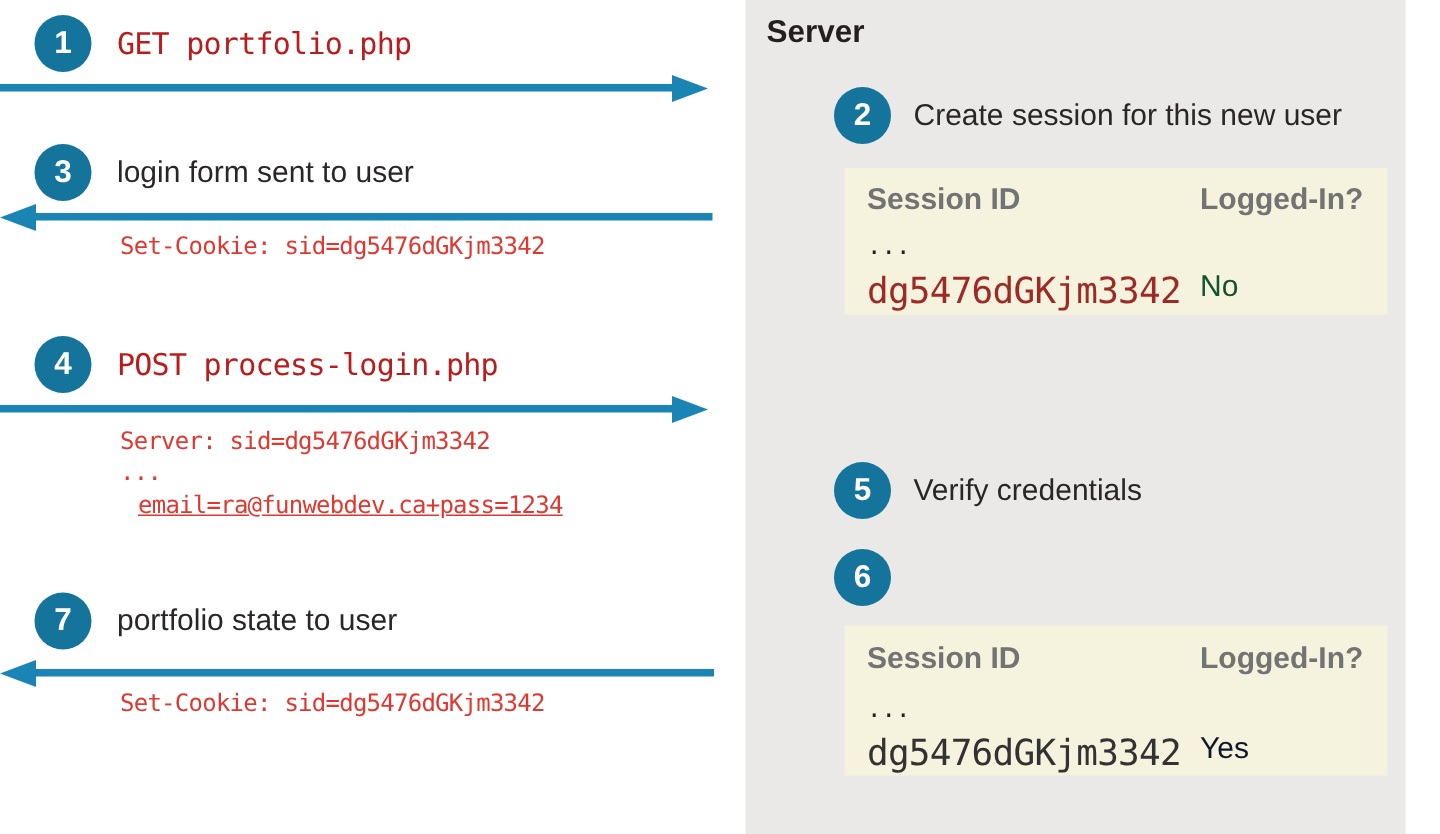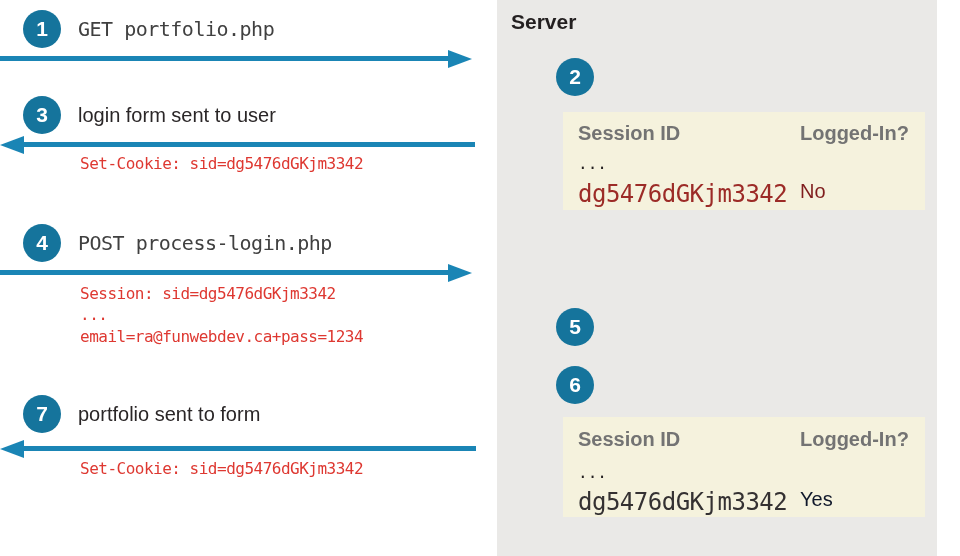"GET portfolio.php" .mono-label { color: #404040 -> #b91c1c }
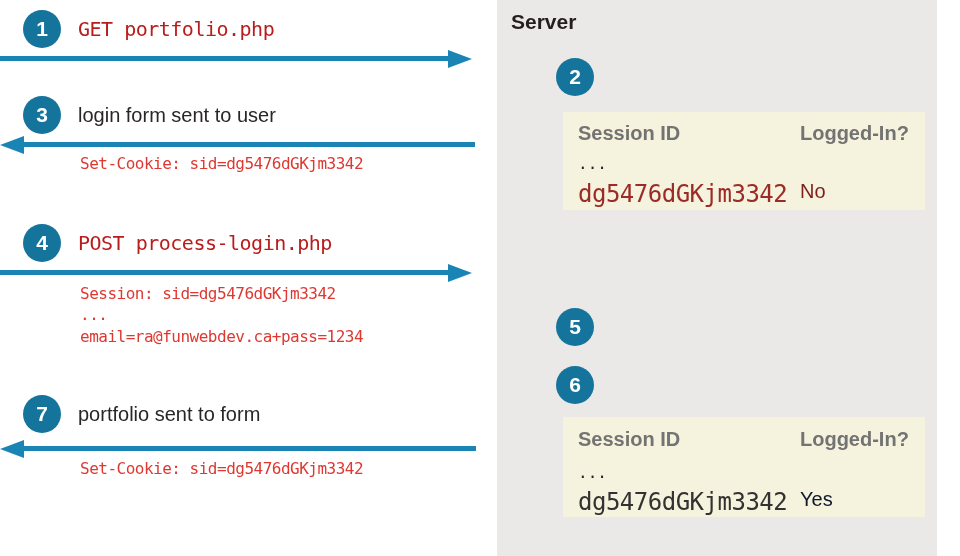"Create session for this new" div.sans-label { html: none -> <div>Create session for this new user</div> }
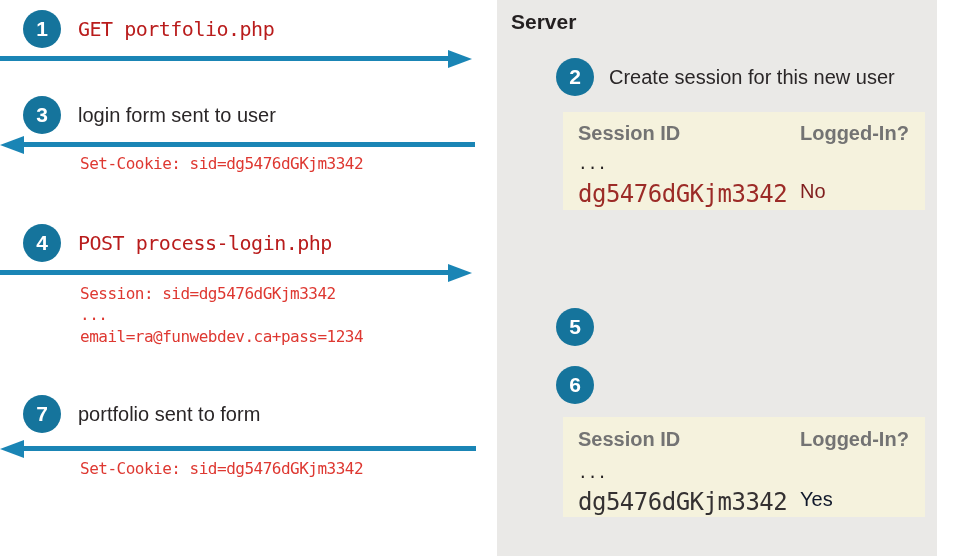"No" .status-dark { color: #7f1d1d -> #14532d }
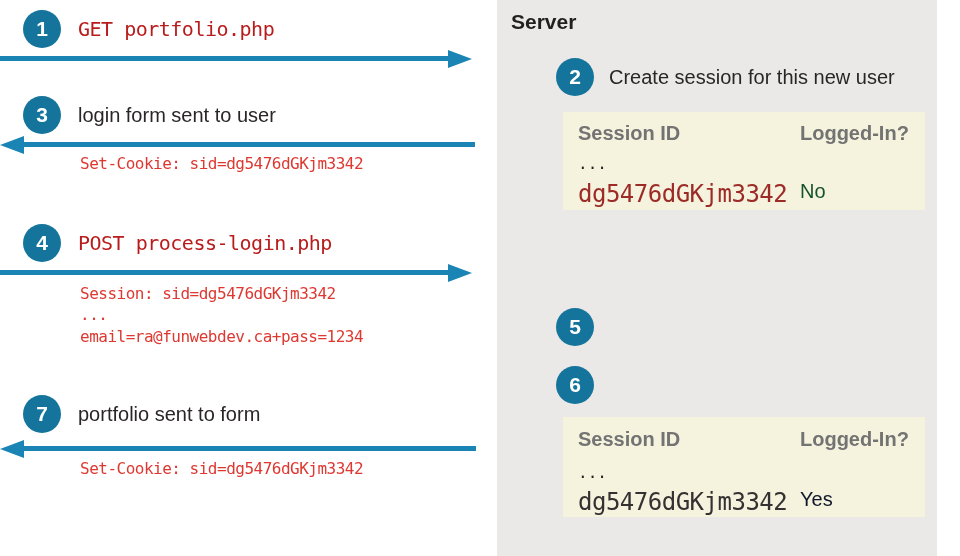"Session: sid=dg5476dGKjm3342" div.code-red { text: Session -> Server }
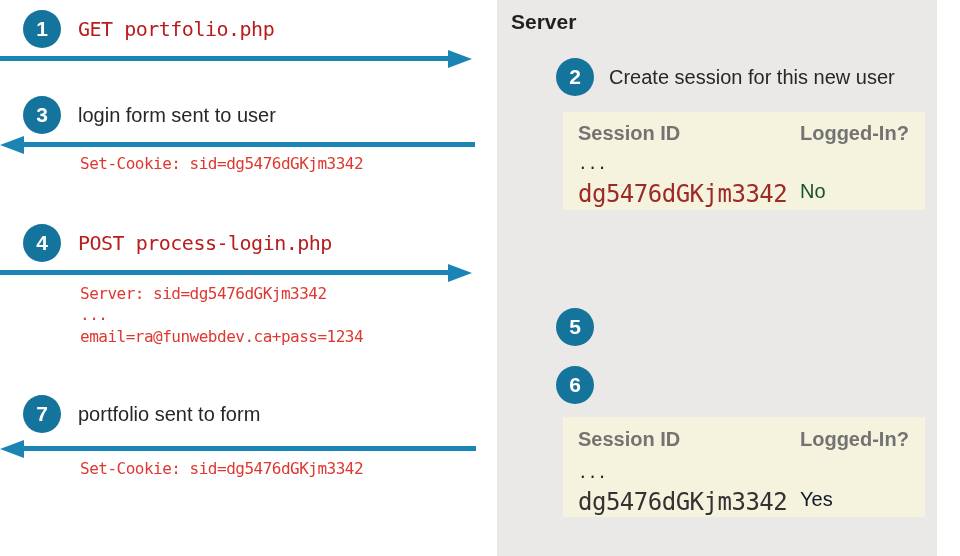"email=ra@funwebdev.ca+pass=1234" div.code-red { left: 80px -> 92px; text-decoration: none -> underline }
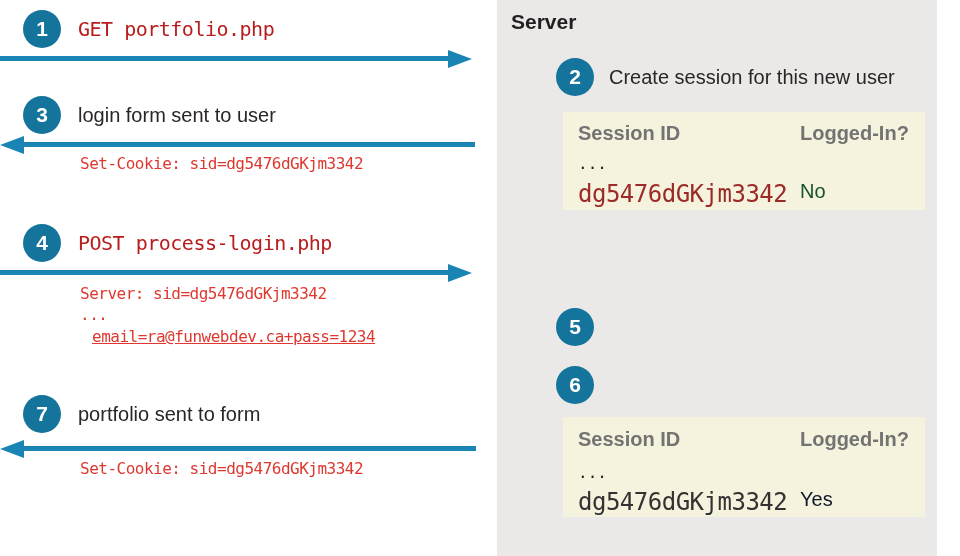"Verify credentials" div.sans-label { html: none -> <div>Verify credentials</div> }
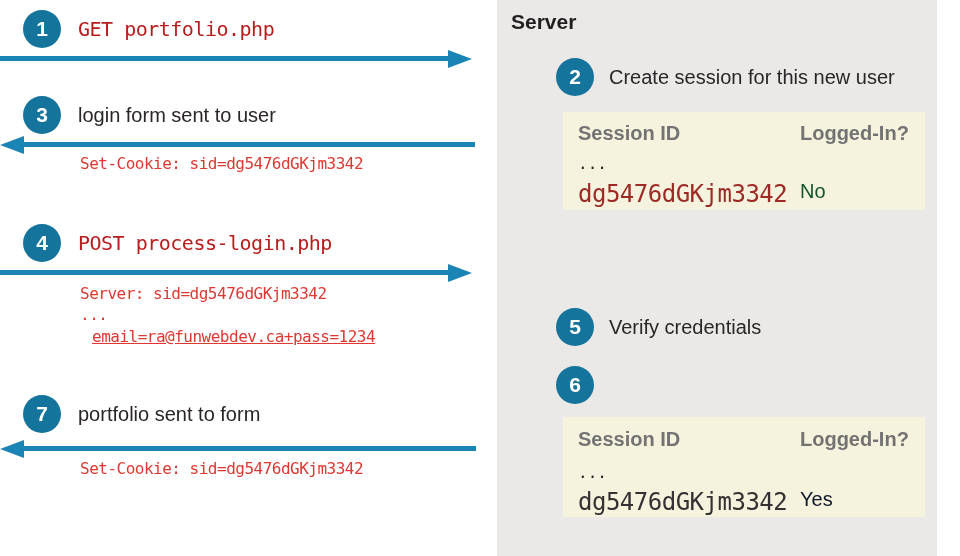"portfolio sent to form" div.sans-label { text: sent to form -> state to user }
